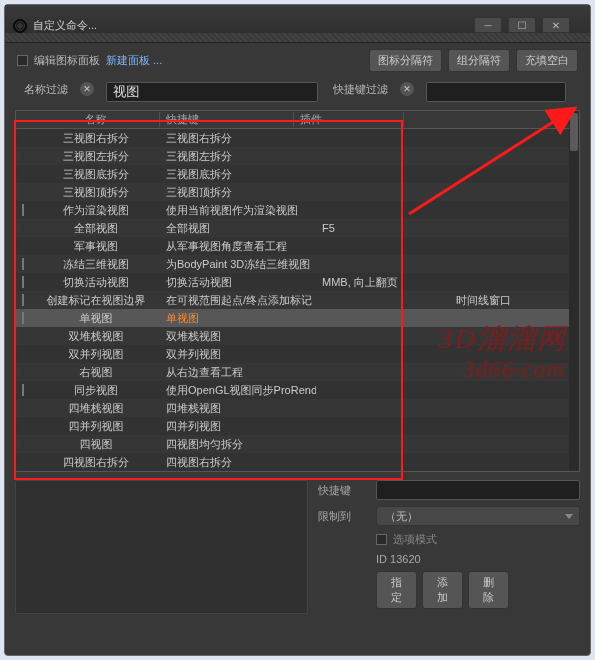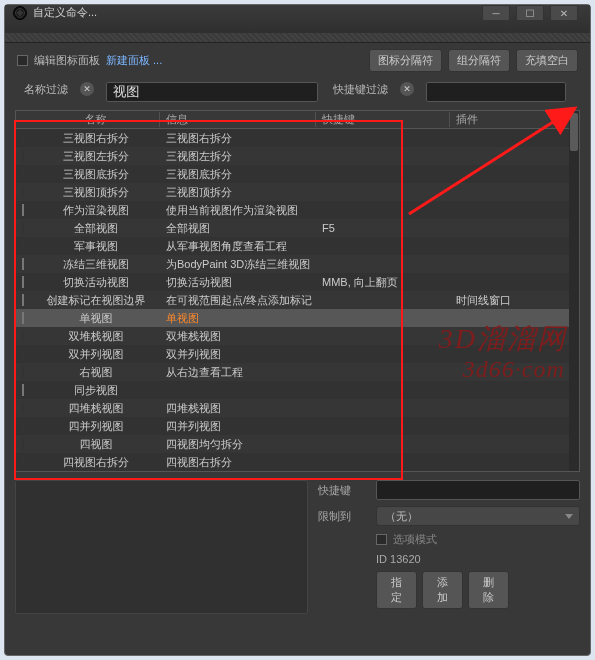"自定义命令..." .titlebar { align-items: flex-start -> flex-end; padding: 0 12px 0 8px -> 0 20px 0 8px }
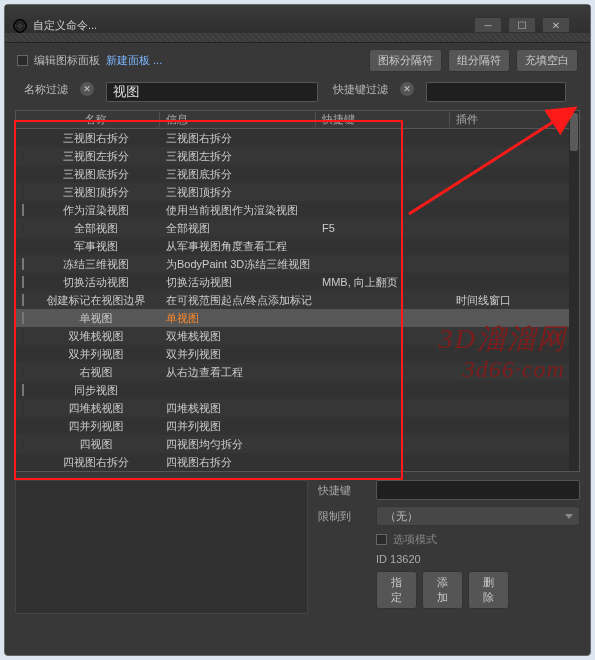"信息" div.col-info { html: <div>信息</div> -> none }
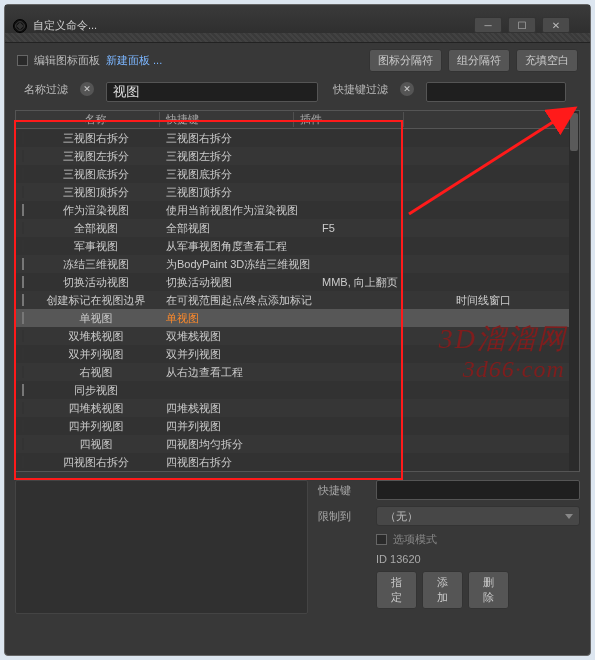"使用OpenGL视图同步ProRend" div.col-info { html: none -> <div>使用OpenGL视图同步ProRend</div> }
